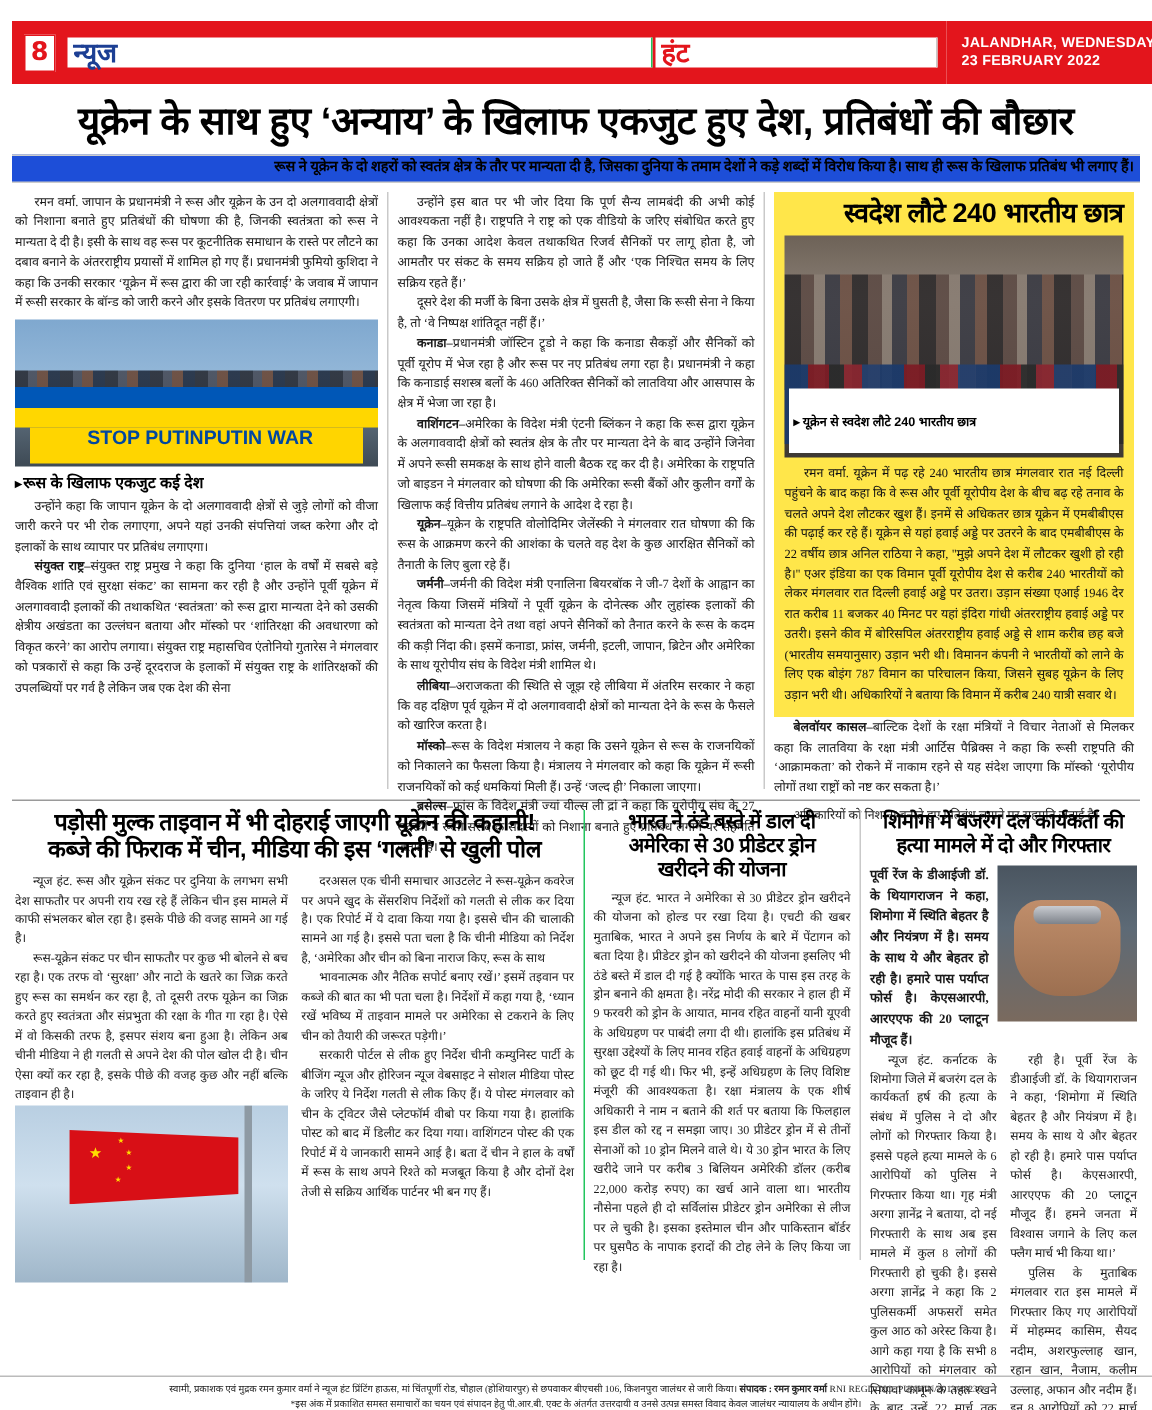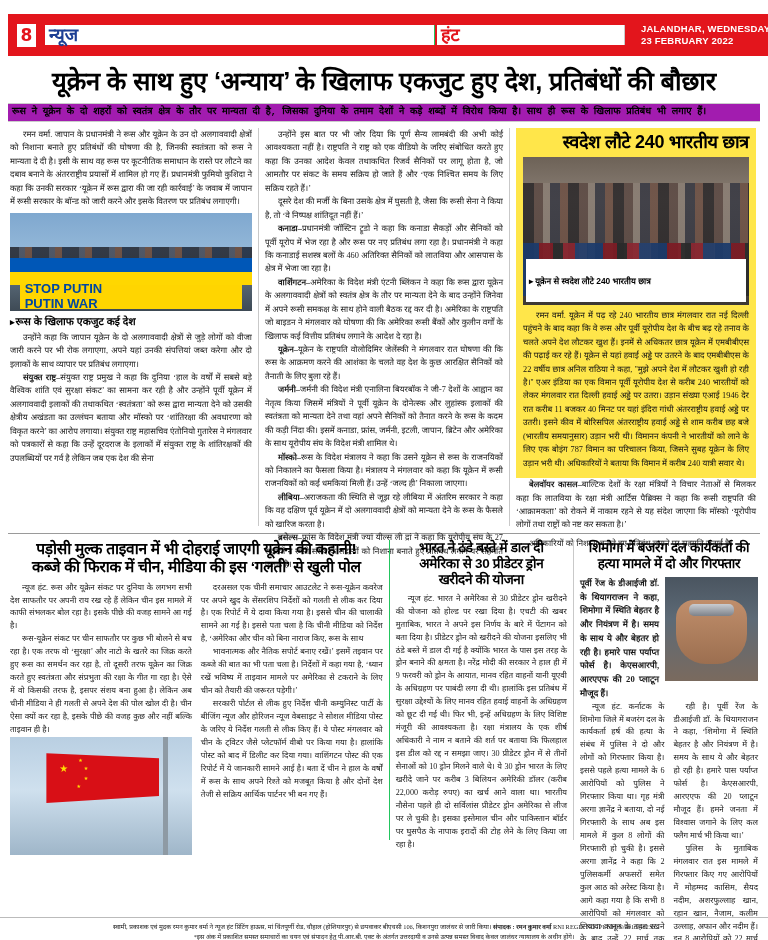"रूस ने यूक्रेन के दो" .sub-strip { background: #a21caf -> #1d4ed8; font-family: Liberation Mono, monospace -> Liberation Serif, serif; text-align: left -> right }
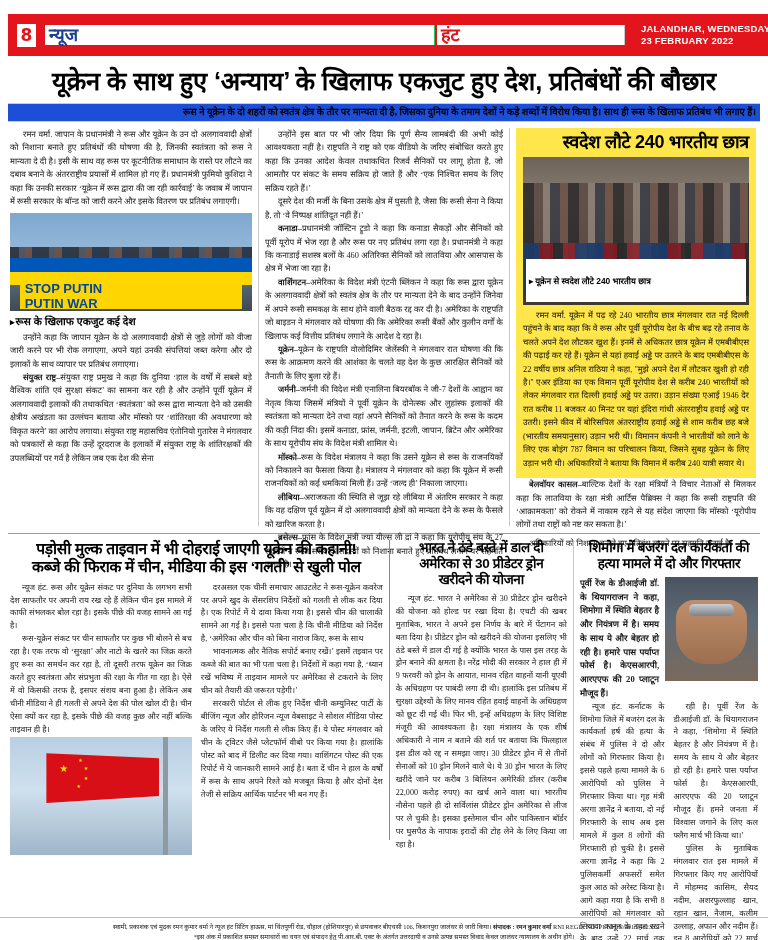"STOP PUTIN" .photo .plac { flex-direction: column -> row }
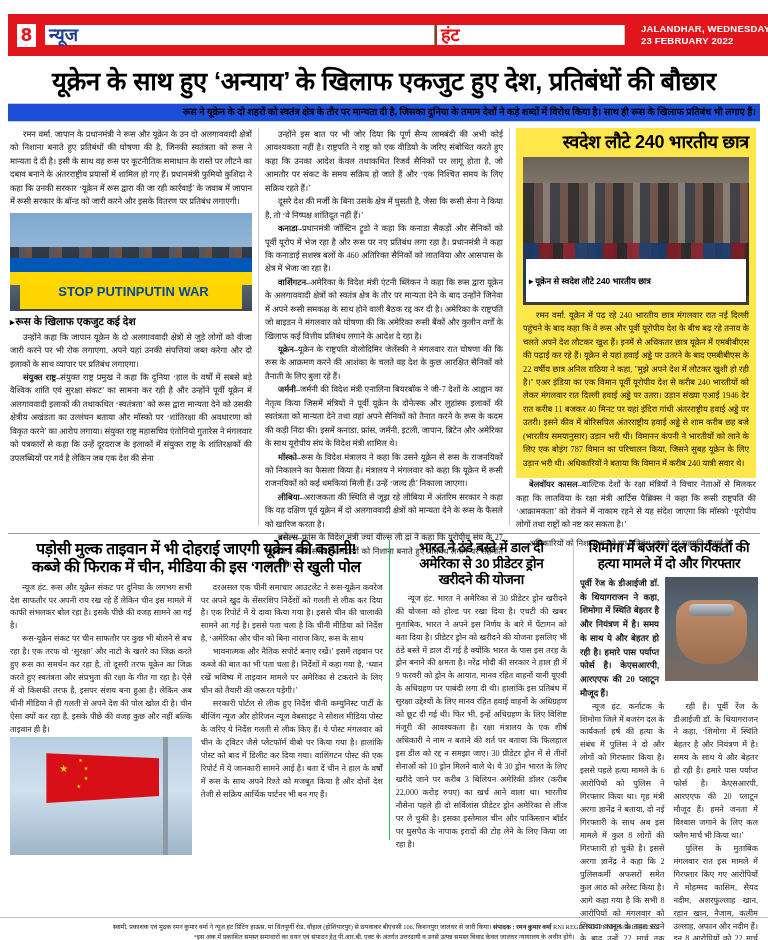"मॉस्को–रूस के विदेश मंत्रालय ने" p.body-txt { order: before "लीबिया–अराजकता की स्थिति से जूझ" -> after "लीबिया–अराजकता की स्थिति से जूझ" }
